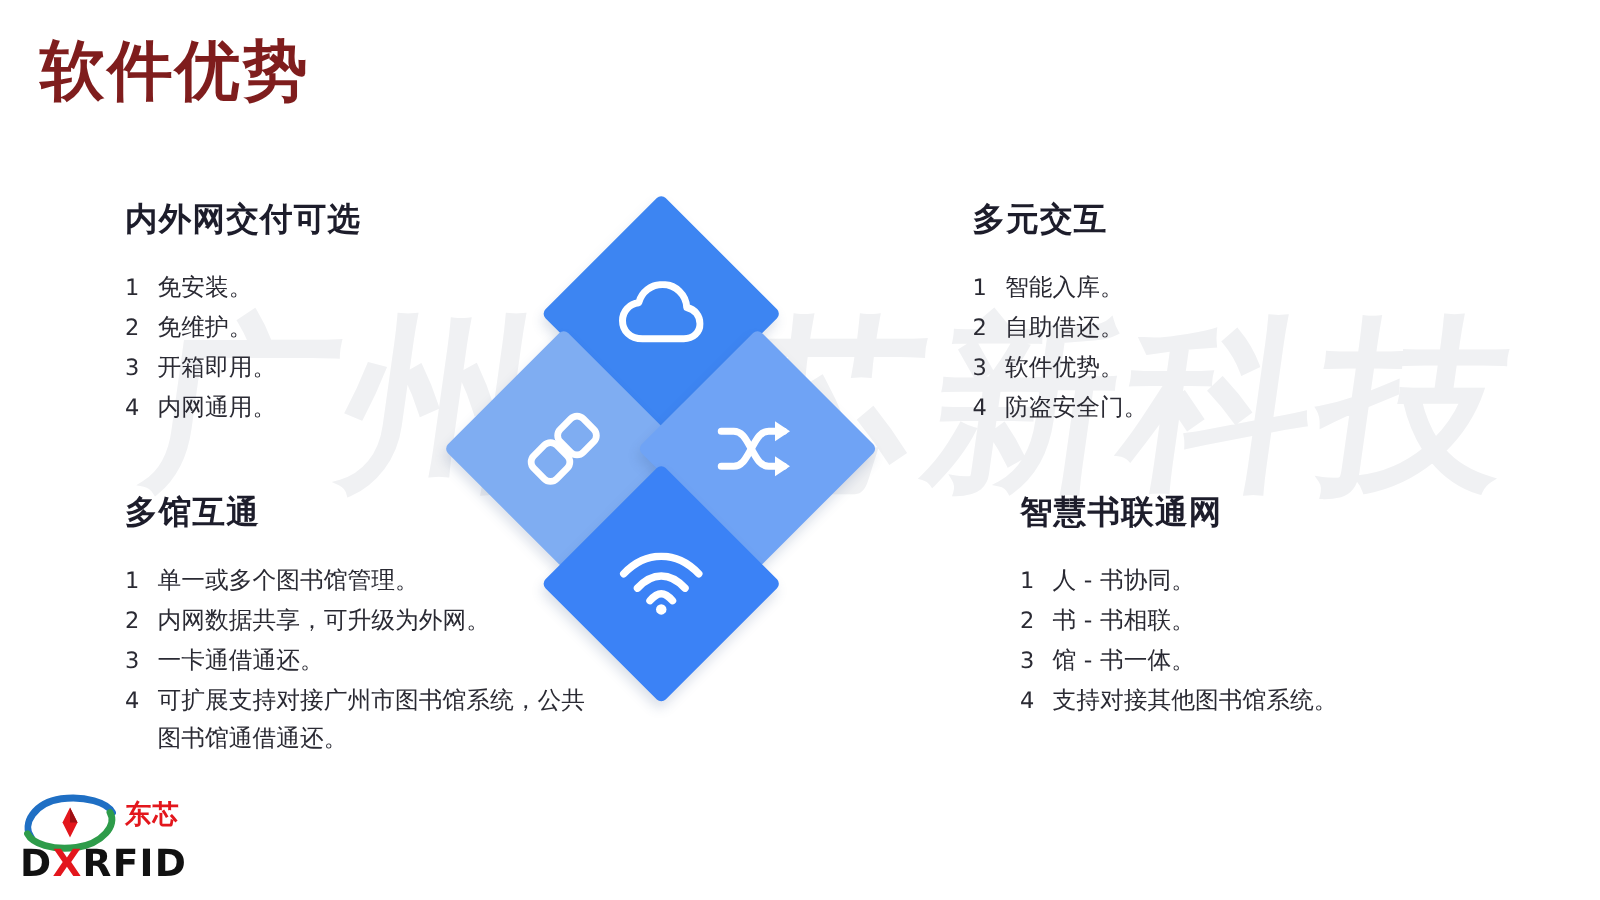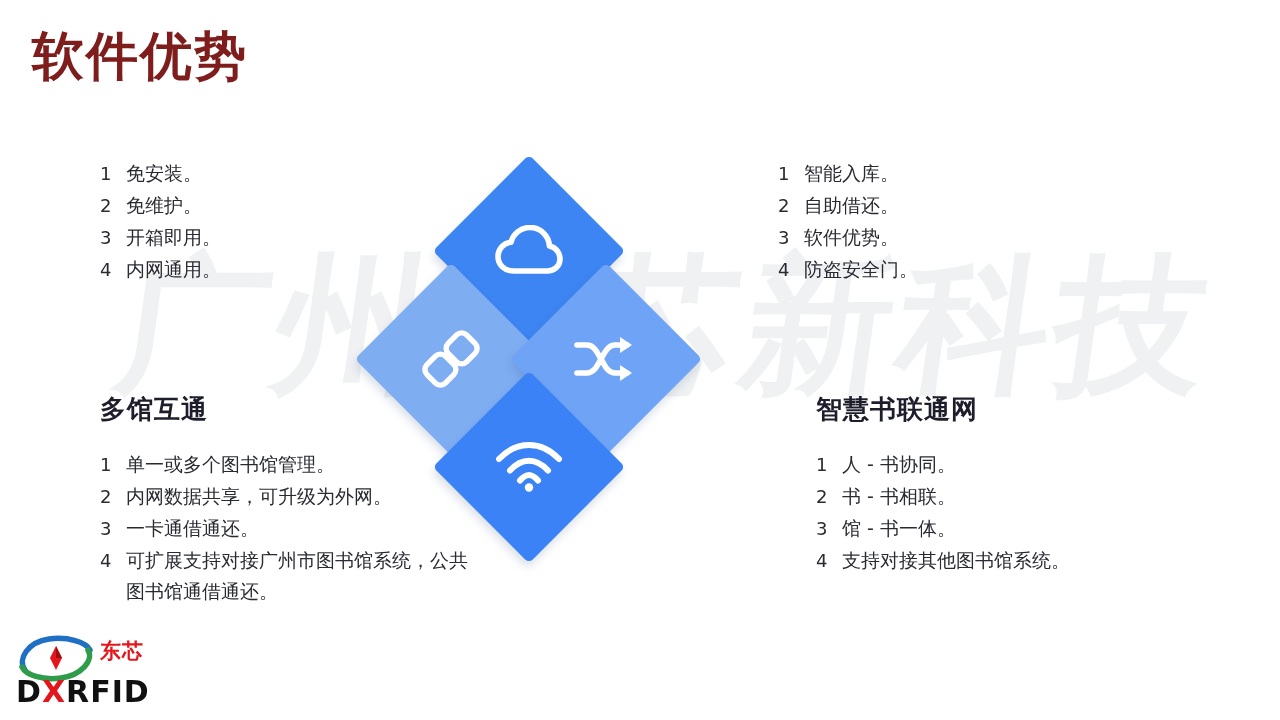"内外网交付可选" div.block-heading { html: none -> <div>内外网交付可选</div> }
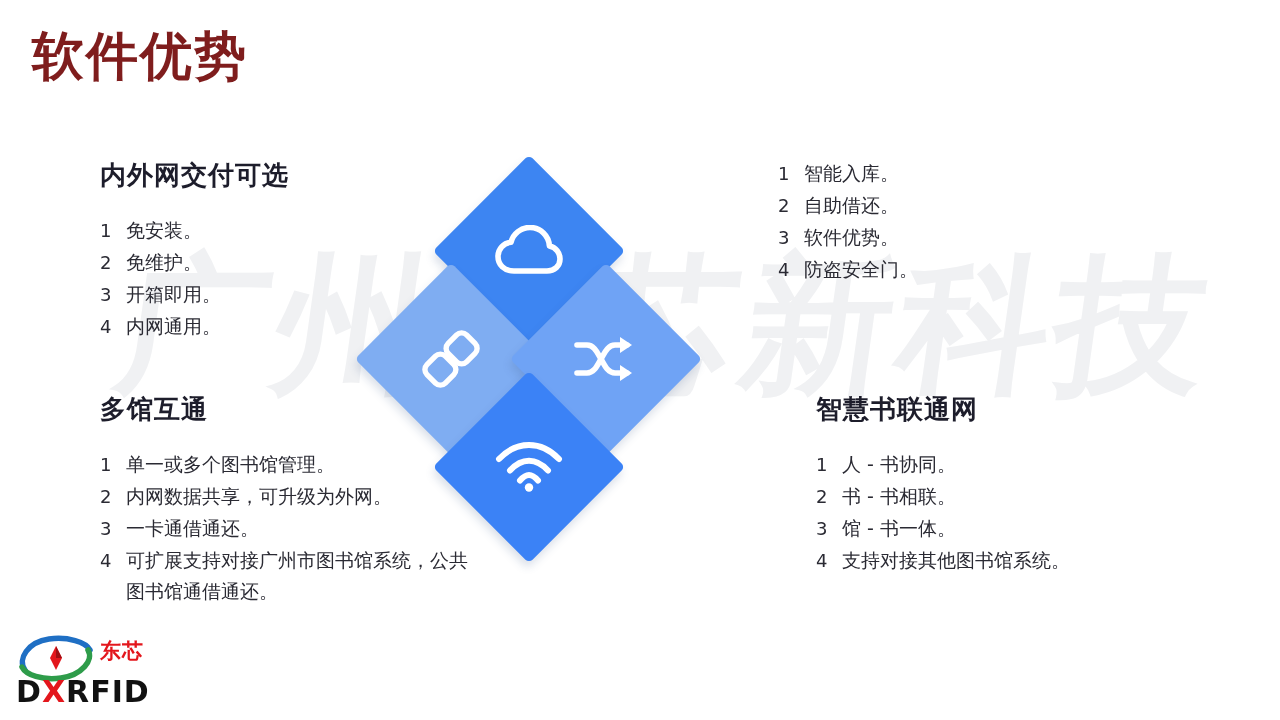"多元交互" div.block-heading { html: none -> <div>多元交互</div> }
